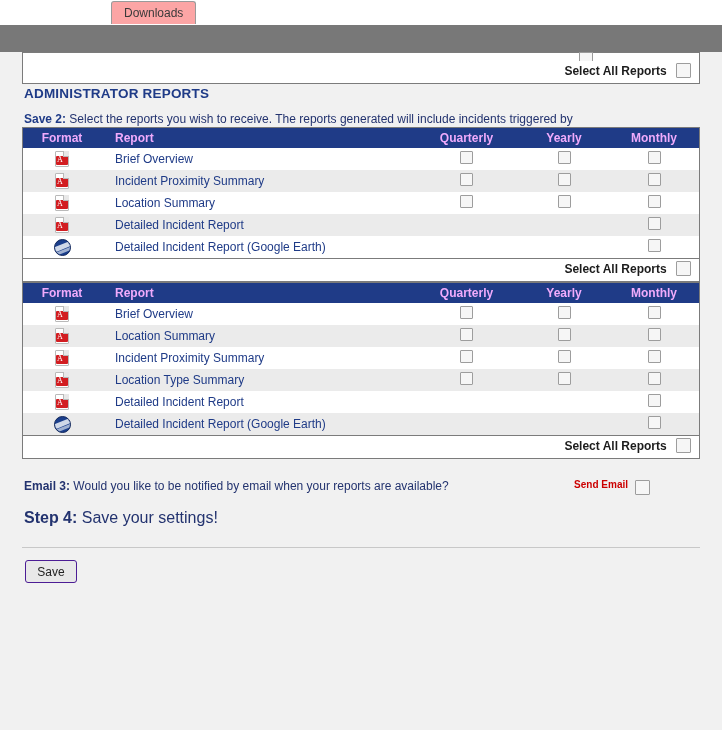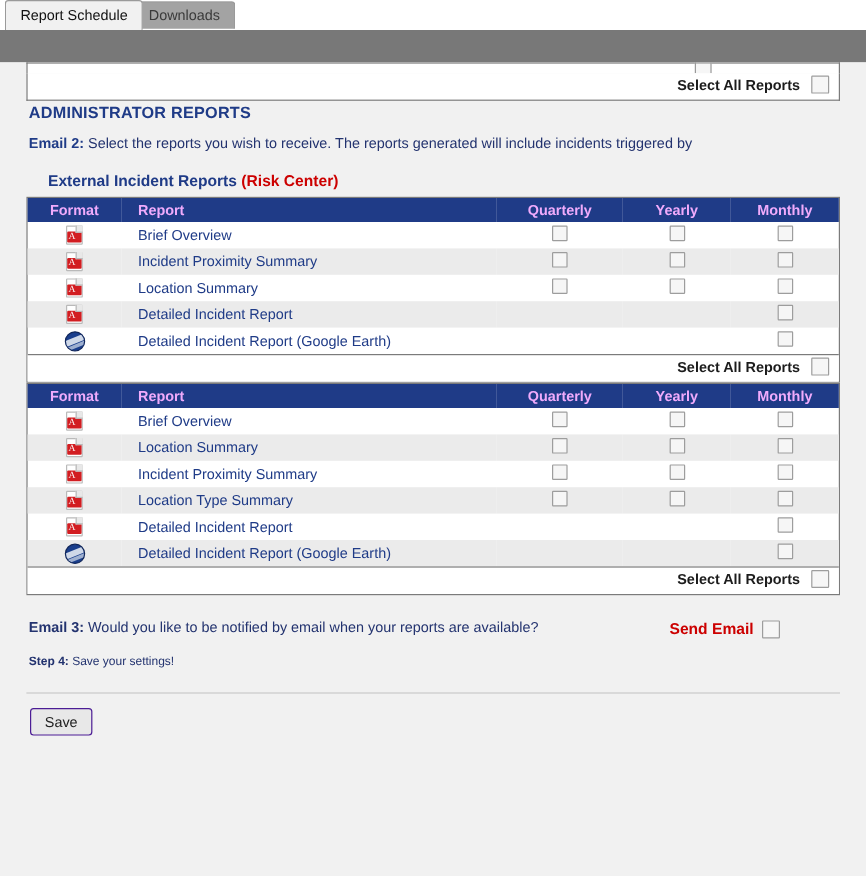"Report Schedule" div.tab { html: <div> <span>Report Schedule</span> </div> -> none }
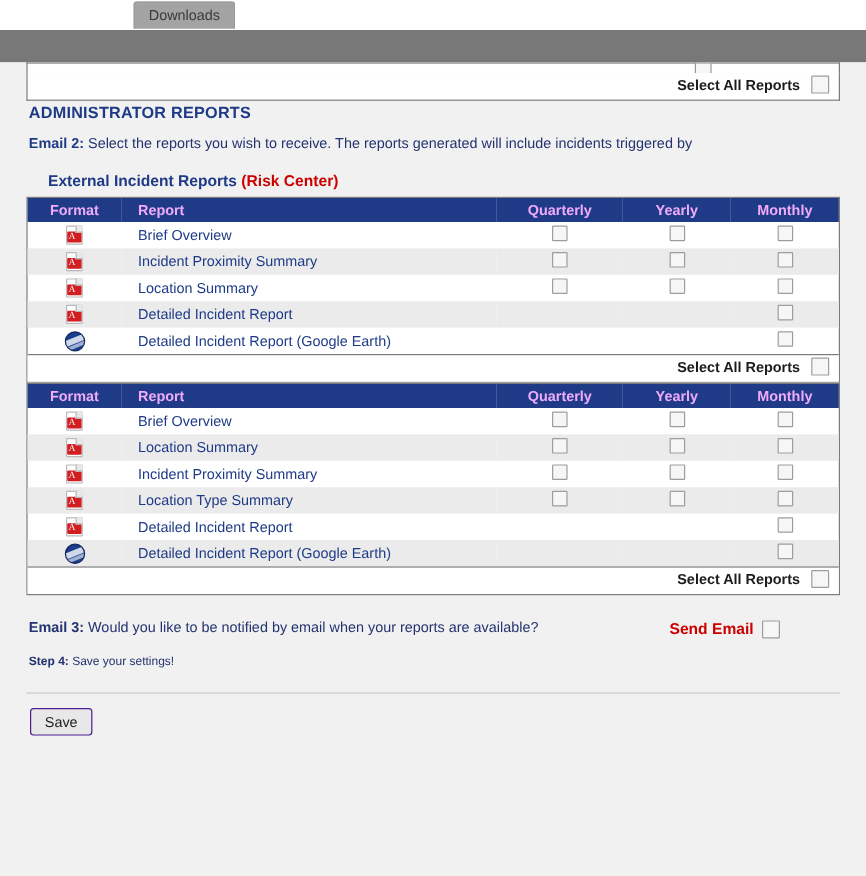"Downloads" .tab.inactive { background: #a3a3a3 -> #fca5a5 }
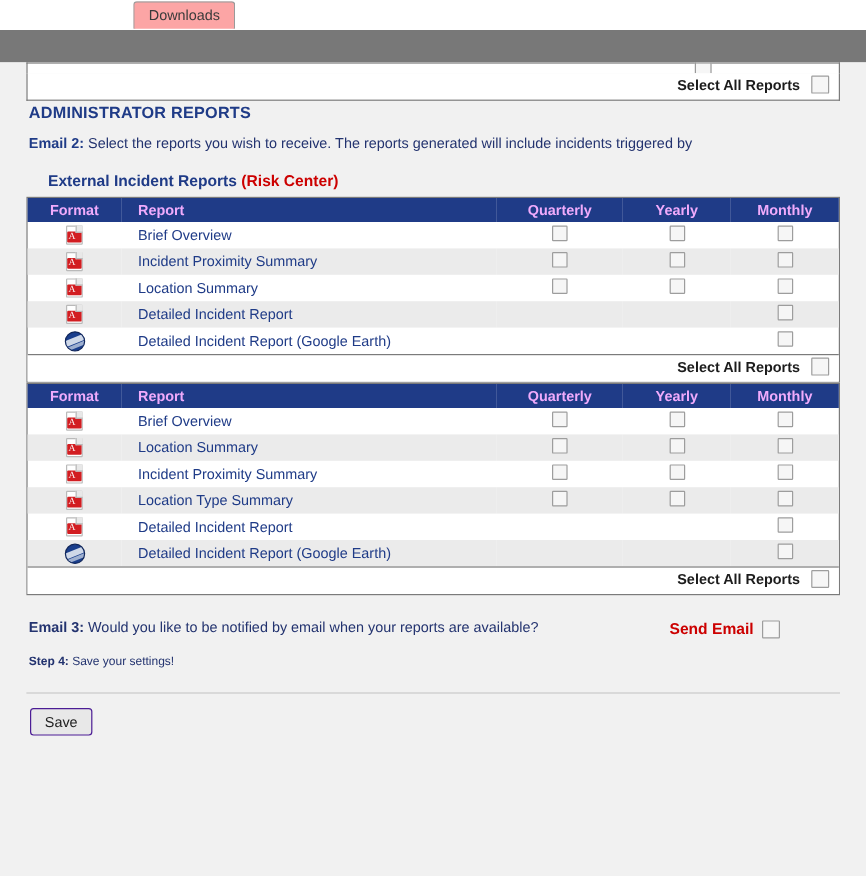"Email 2:" b { text: Email -> Save }
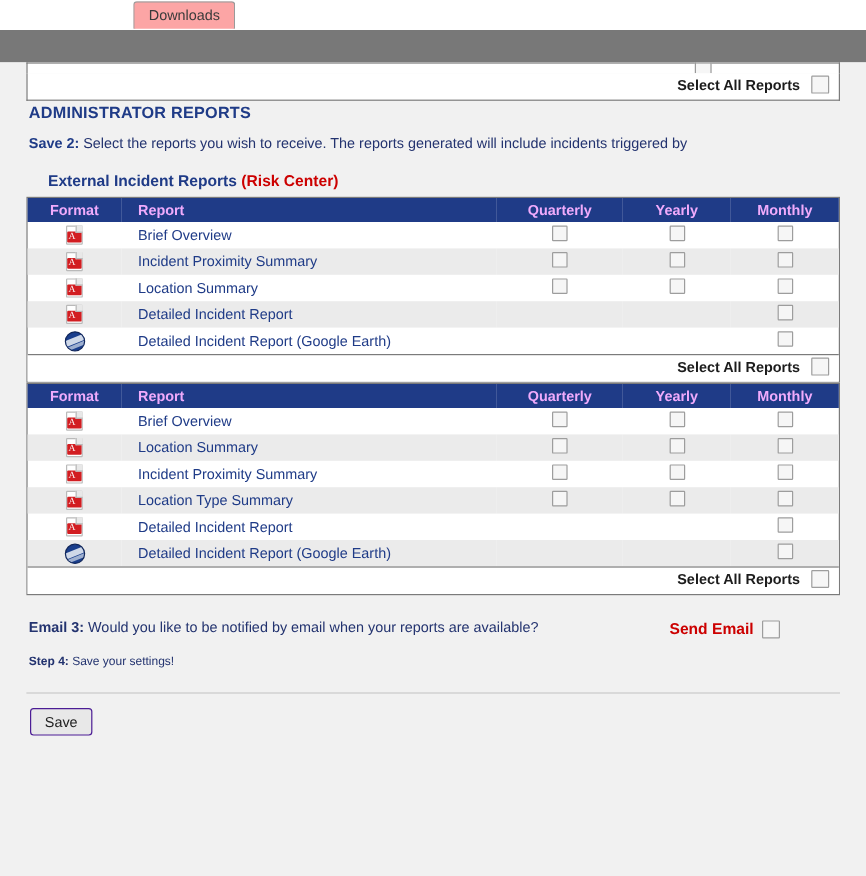"External Incident Reports (Risk Center)" div.sub-title { html: <div> <span>External Incident Reports</span> <span>(Risk Center)</span> </div> -> none }
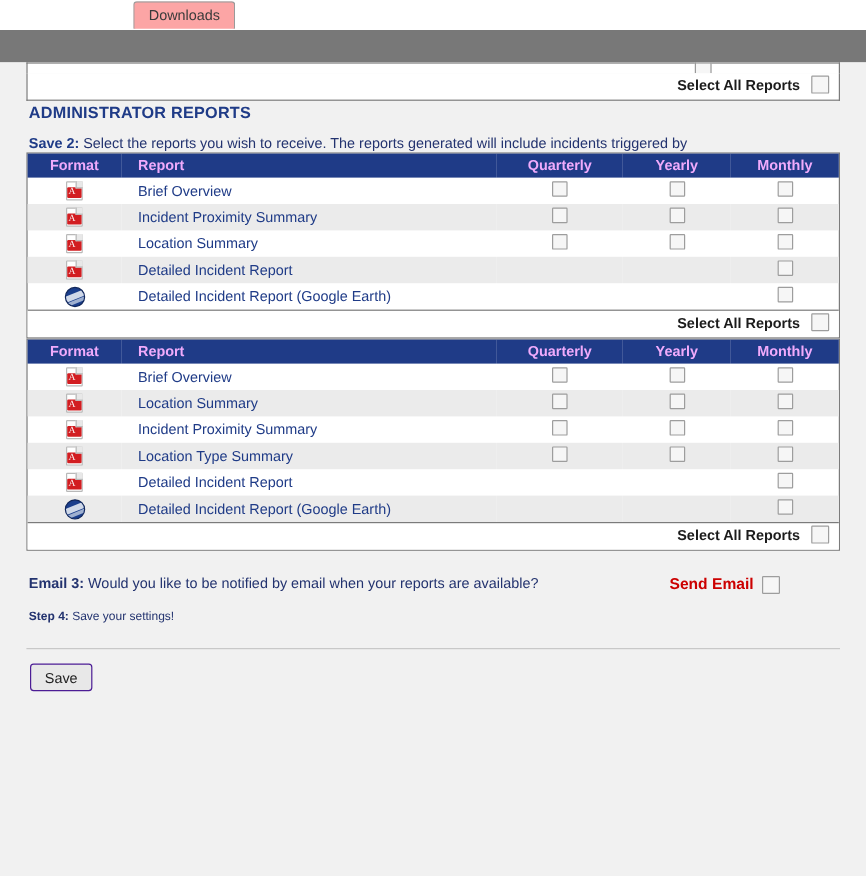"Send Email" .step3 .send { font-size: 13px -> 10px }
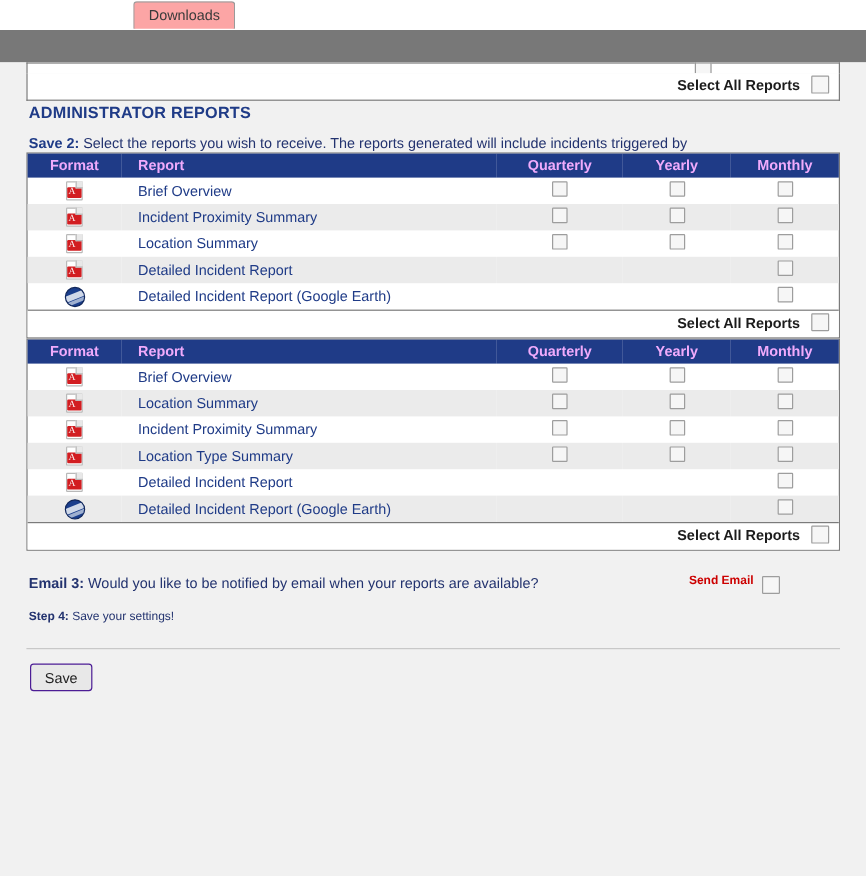"Step 4: Save your settings!" .step4 { font-size: 10px -> 16px }
